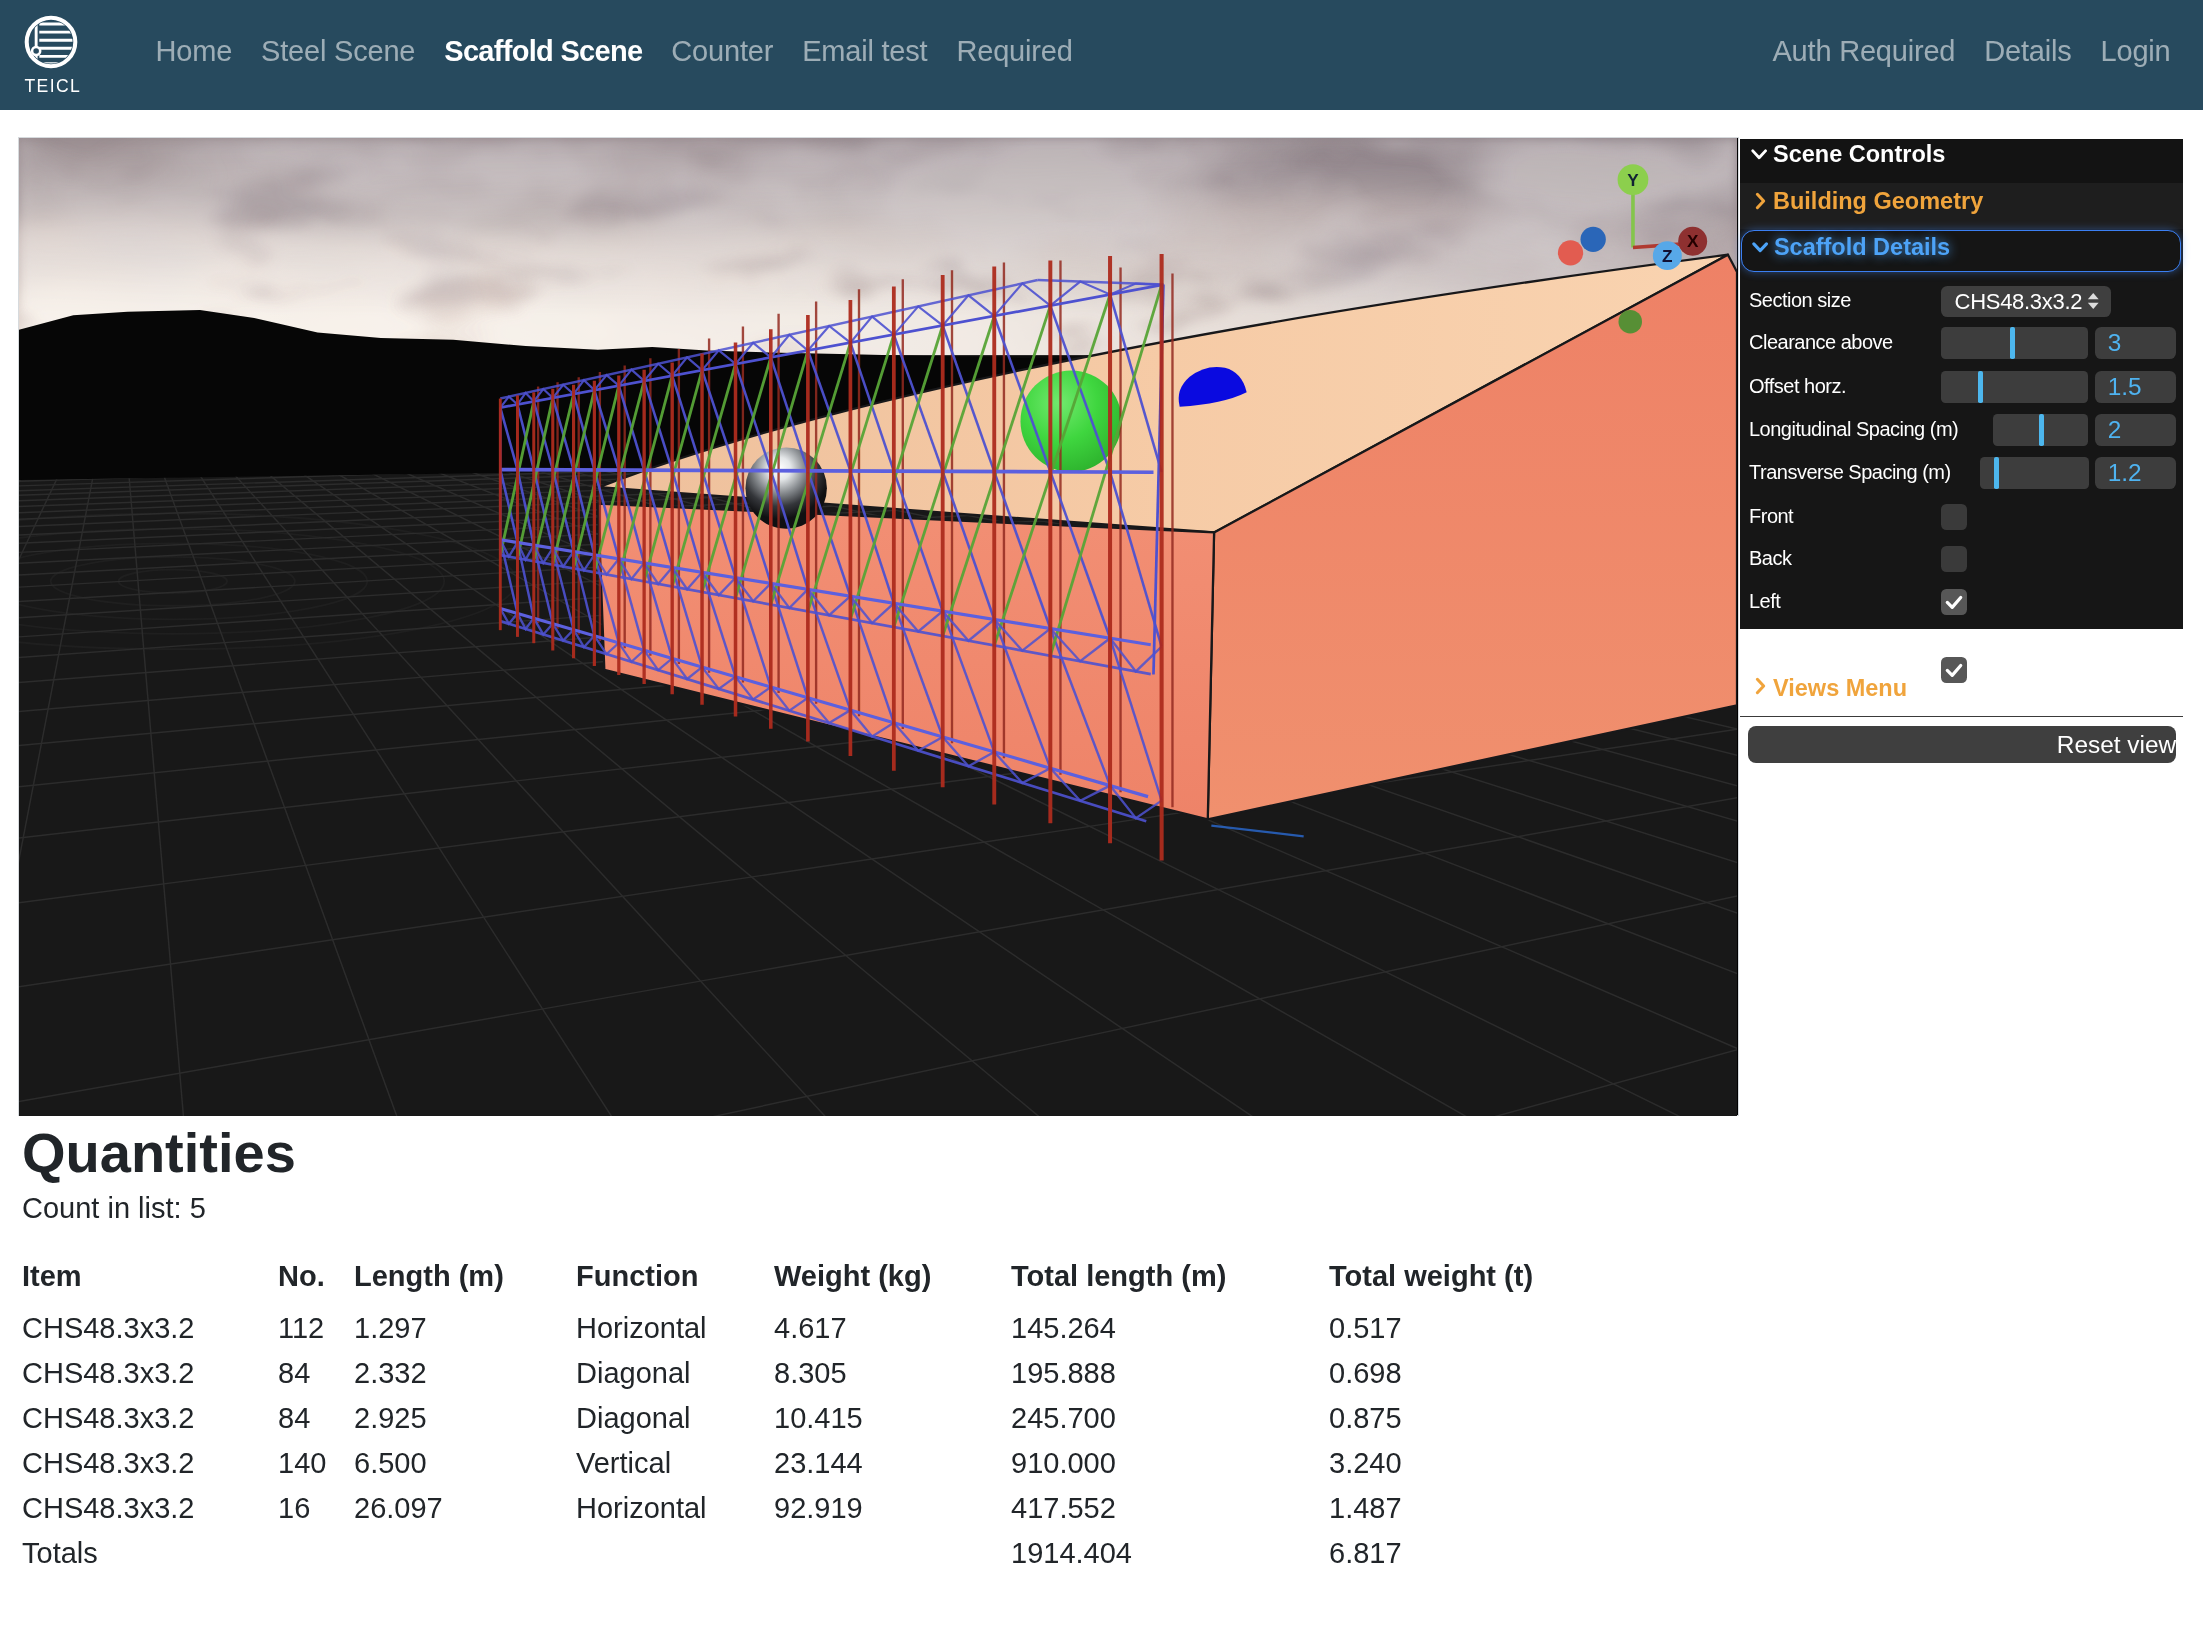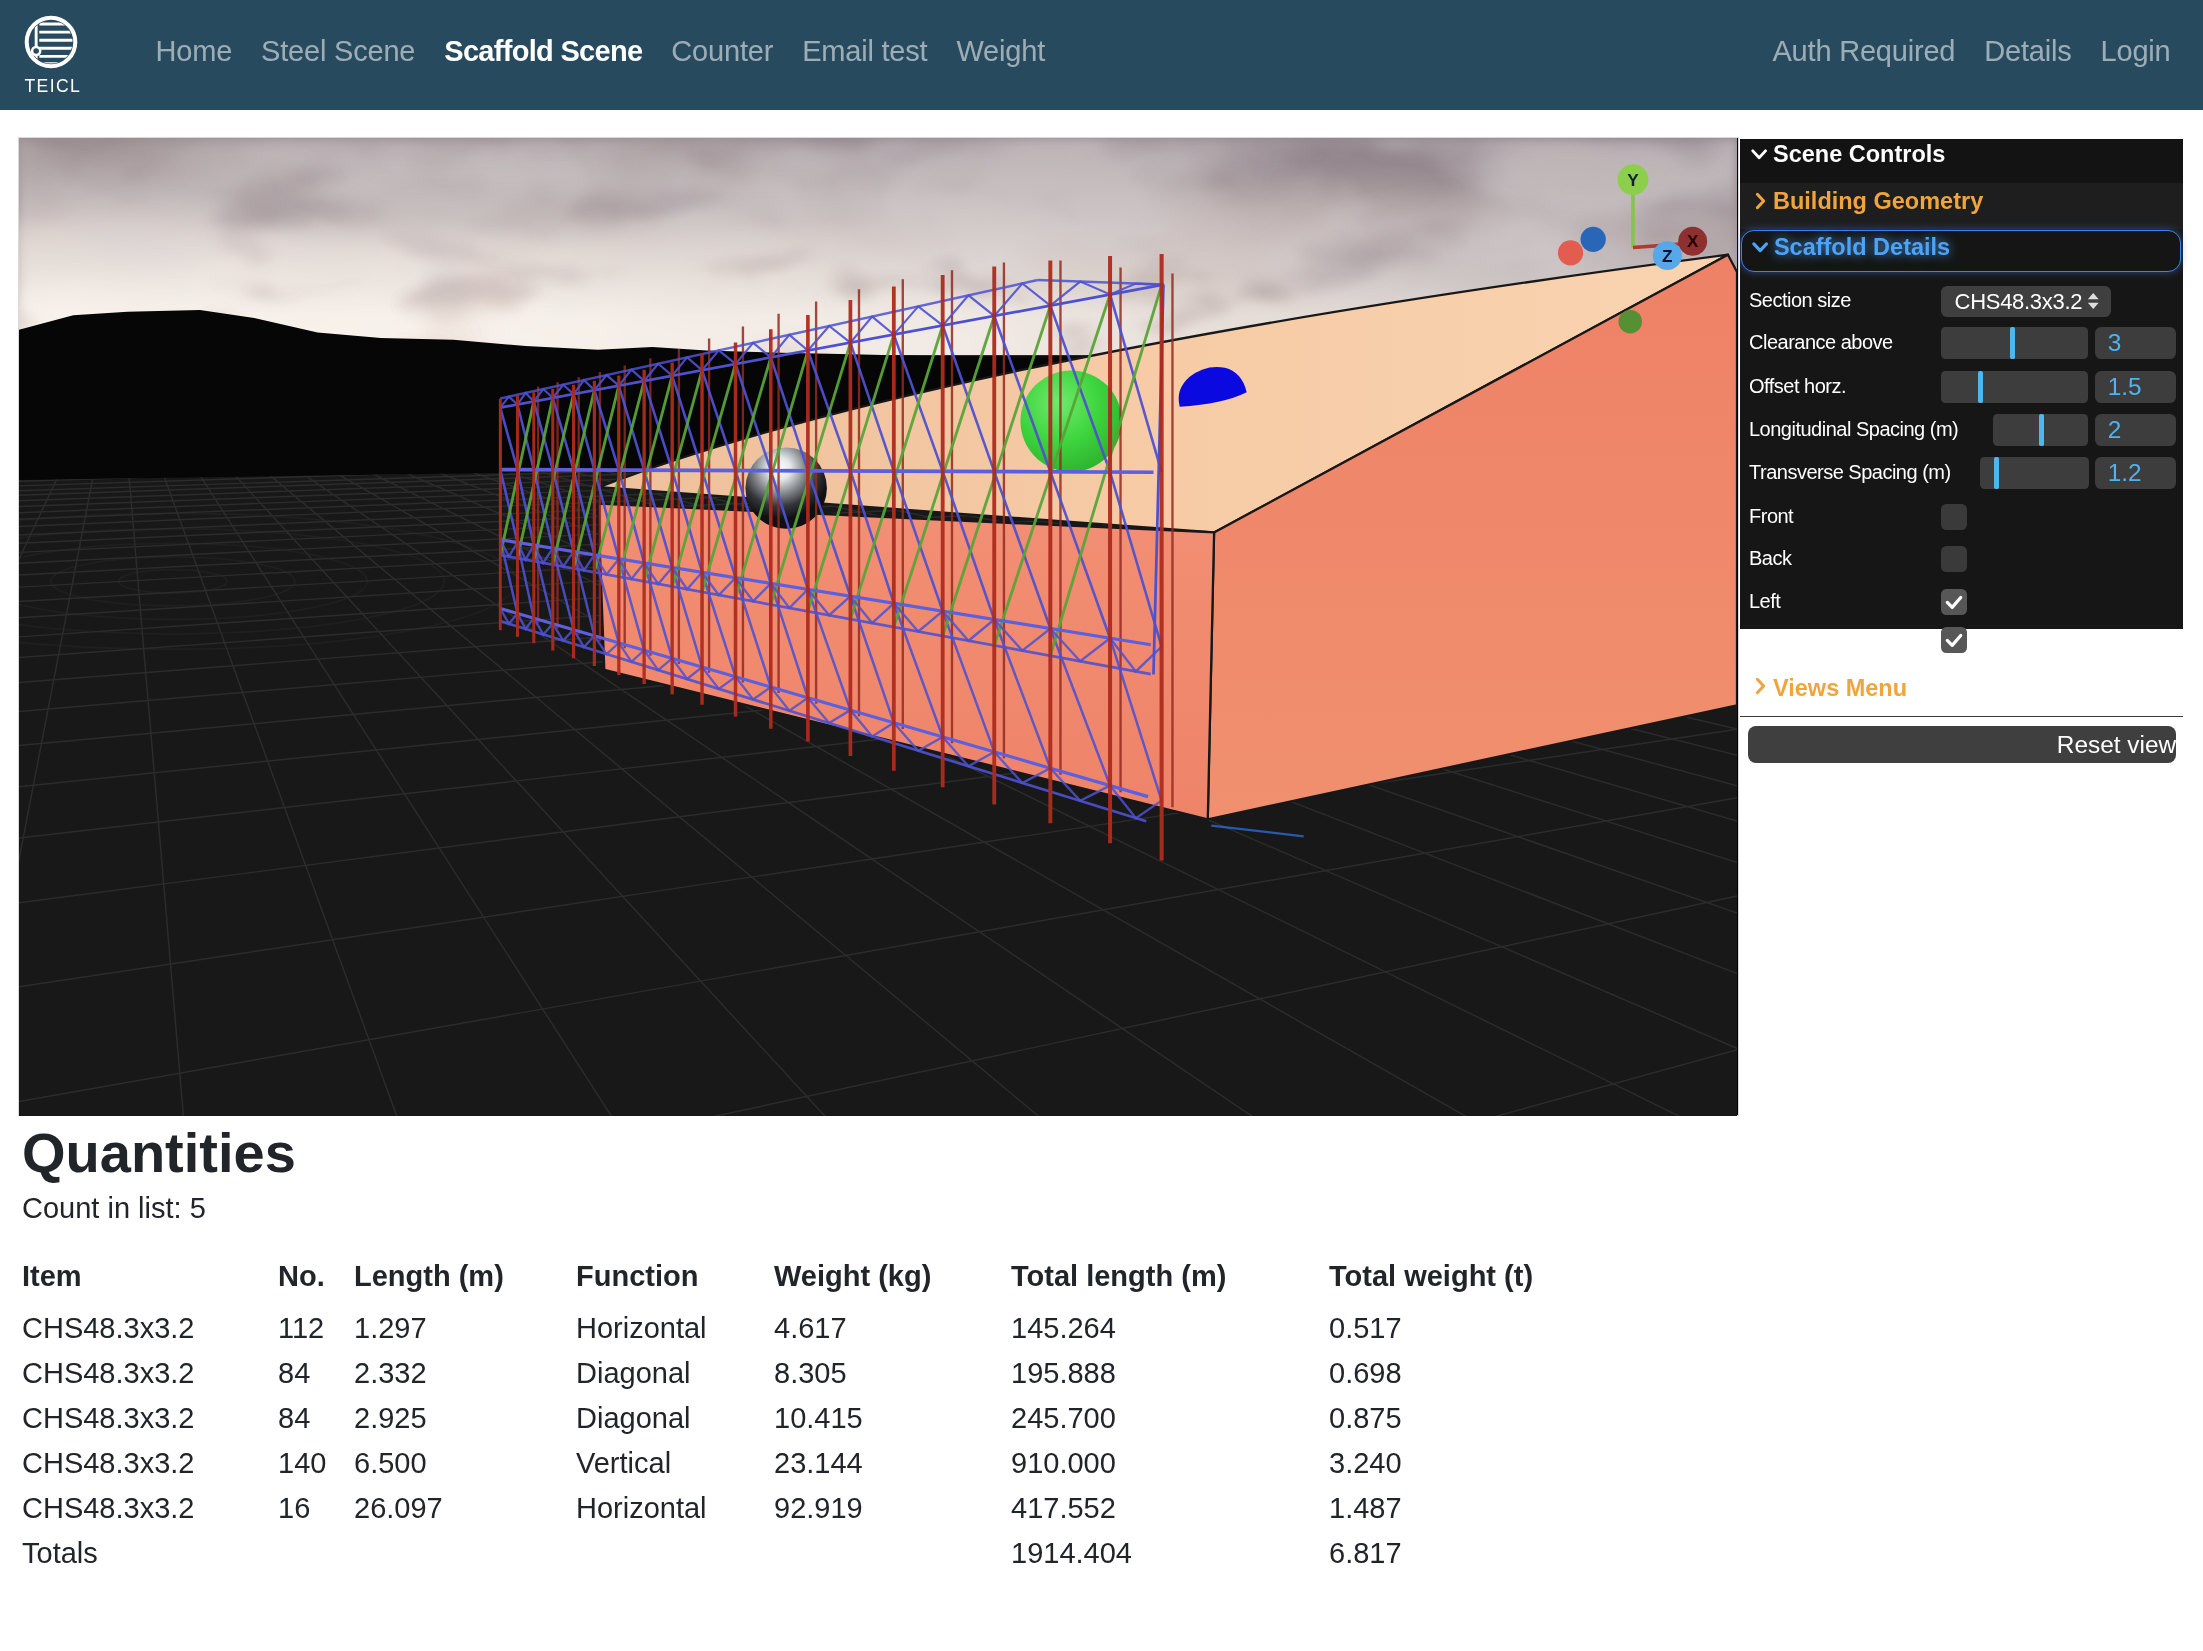"Weight" a { text: Weight -> Required }
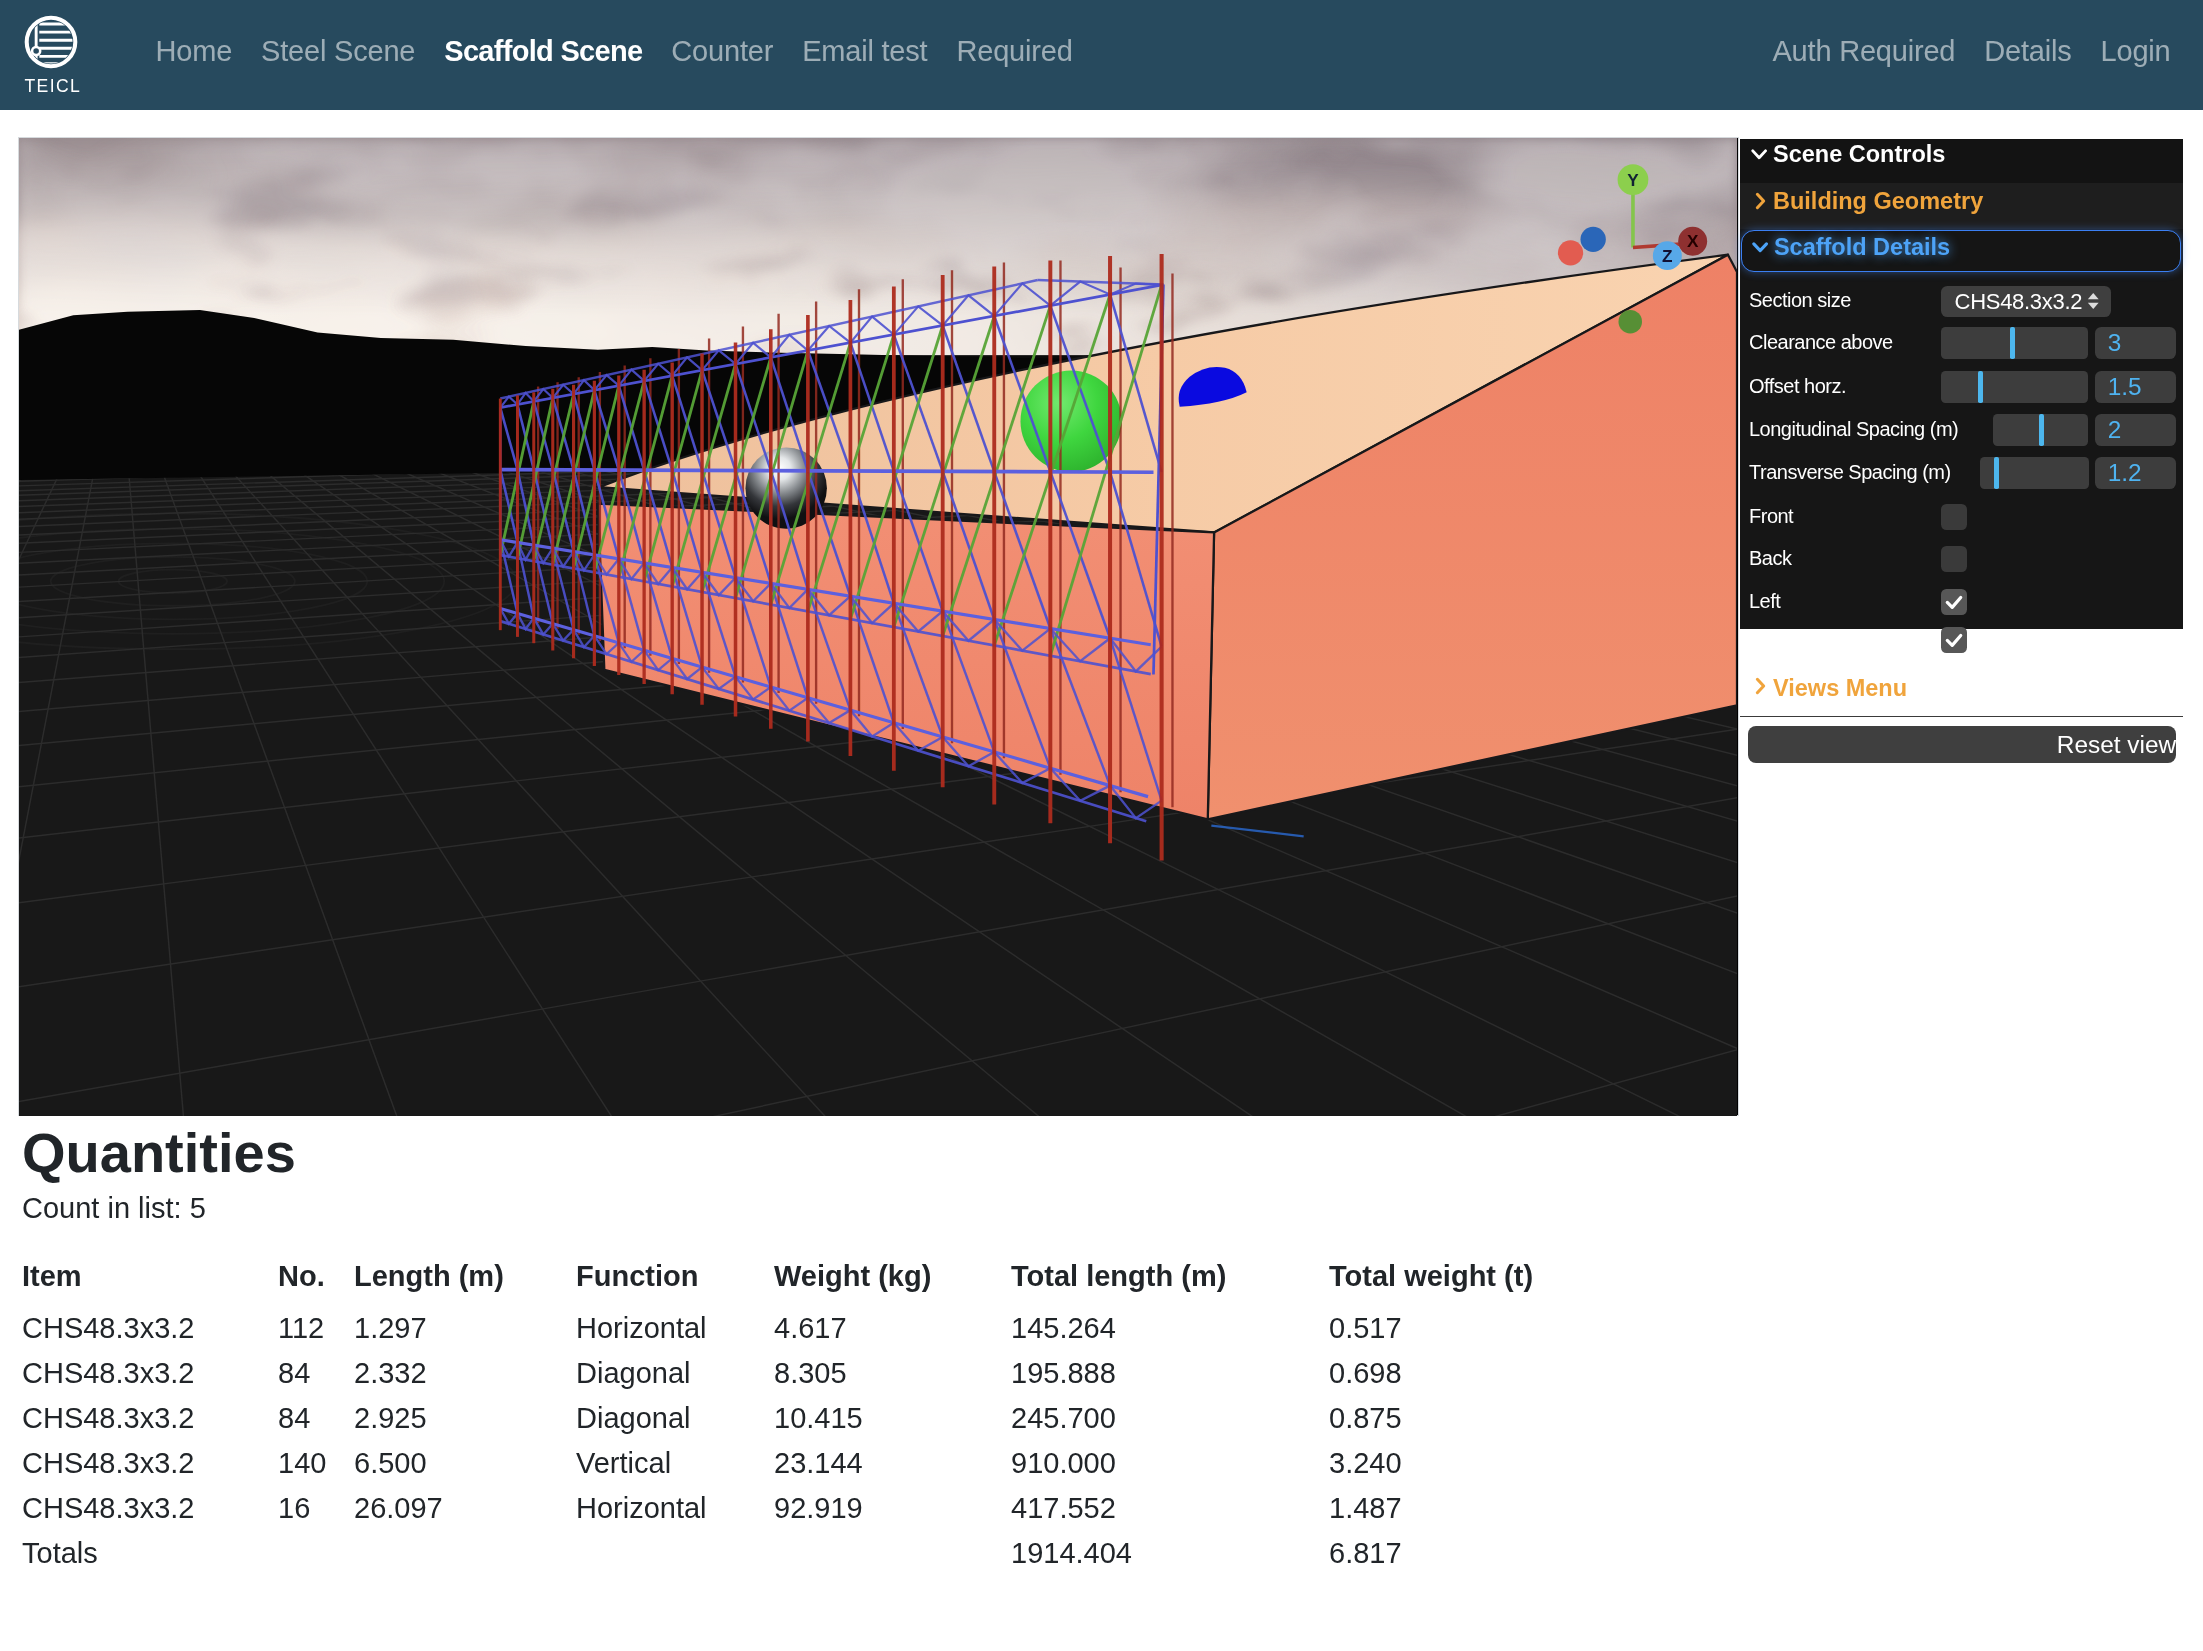"Right" div.srow { top: 488px -> 518px }
